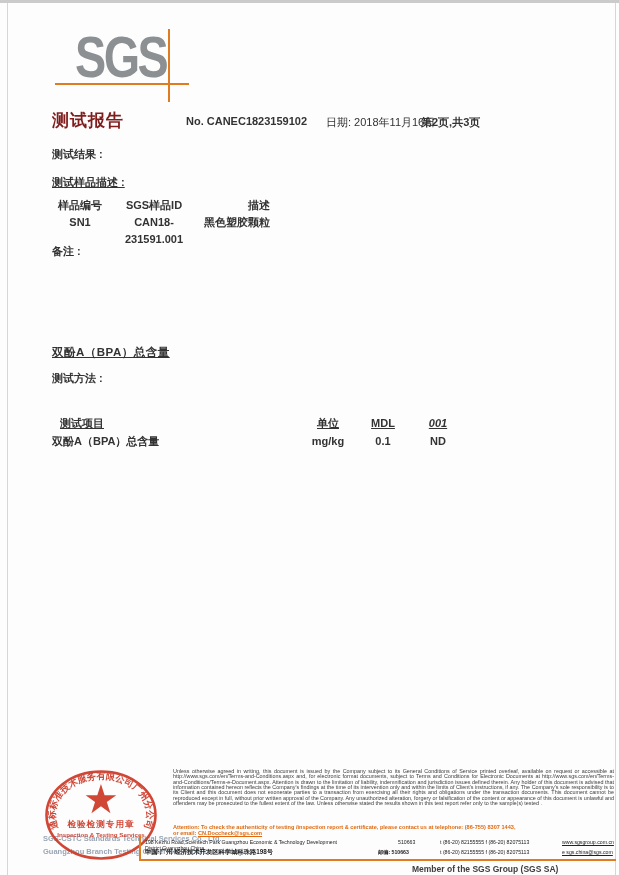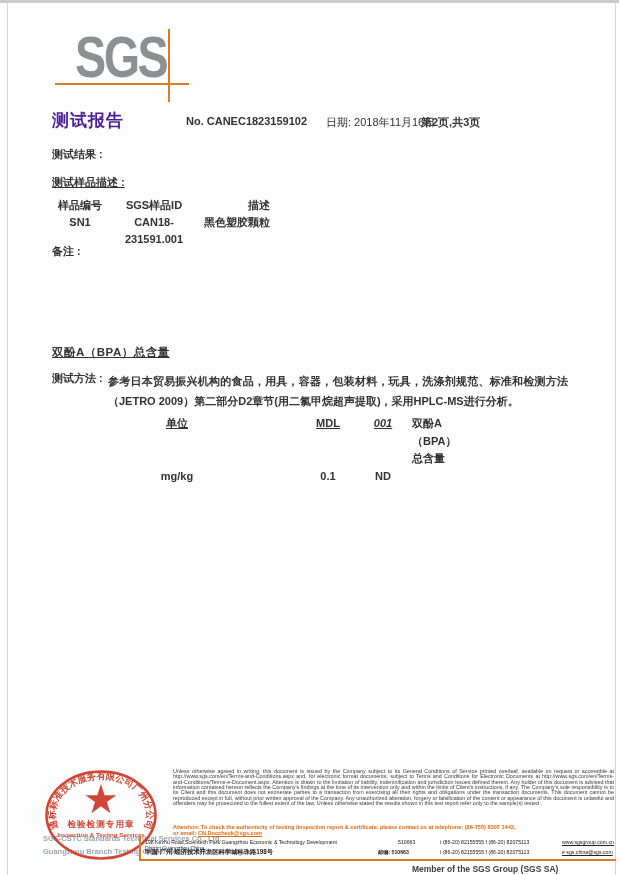"测试报告" .page-title { color: #4c1d95 -> #7f1d1d }
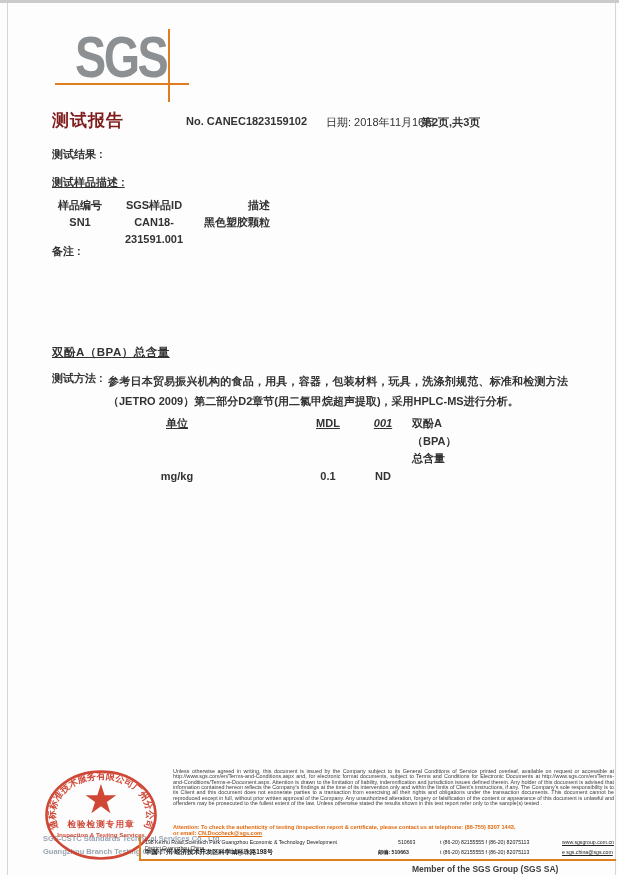"参考日本贸易振兴机构的食品，用具，容器，包装材料，玩具，洗涤剂规范、标准和检测方" div.abs { html: <div>参考日本贸易振兴机构的食品，用具，容器，包装材料，玩具，洗涤剂规范、标准和检测方法（JETRO 2009）第二部分D2章节(用二氯甲烷超声提取)，采用HPLC-MS进行分析。</div> -> none }
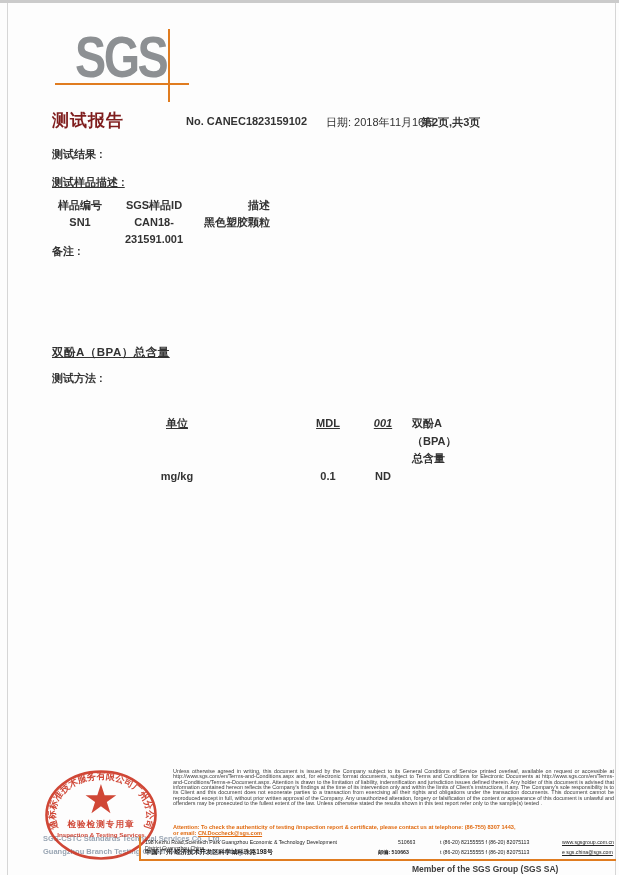"测试项目" div.h1 { html: none -> <div><span>测试项目</span></div> }
